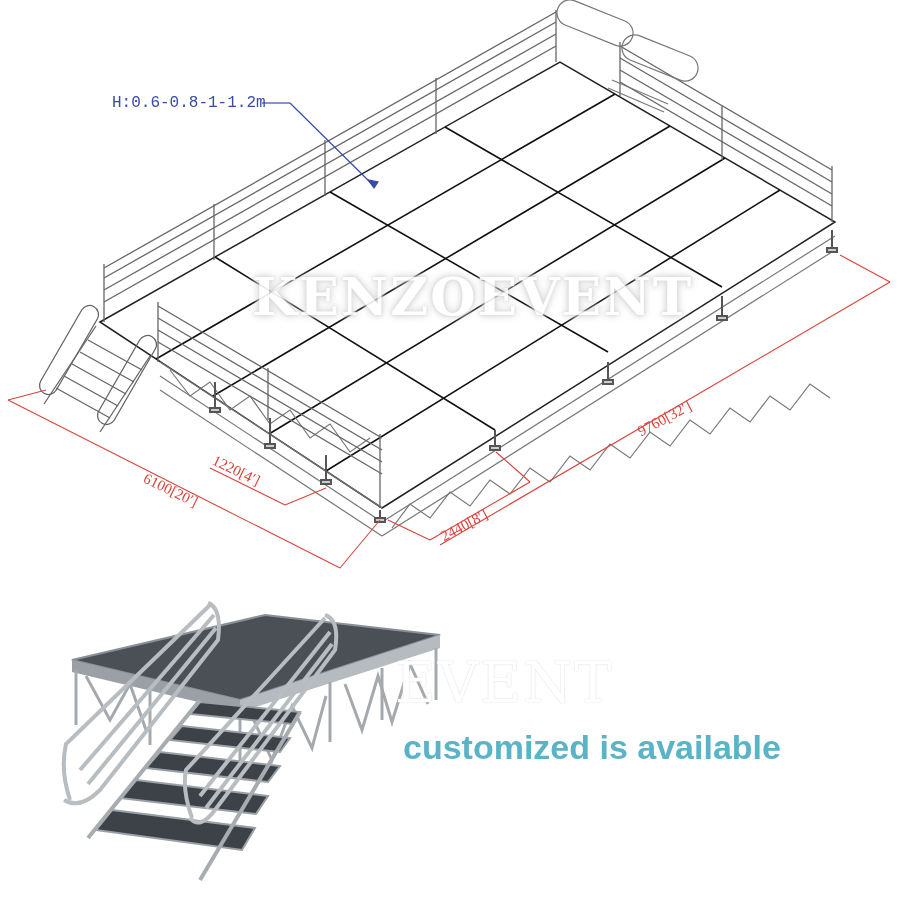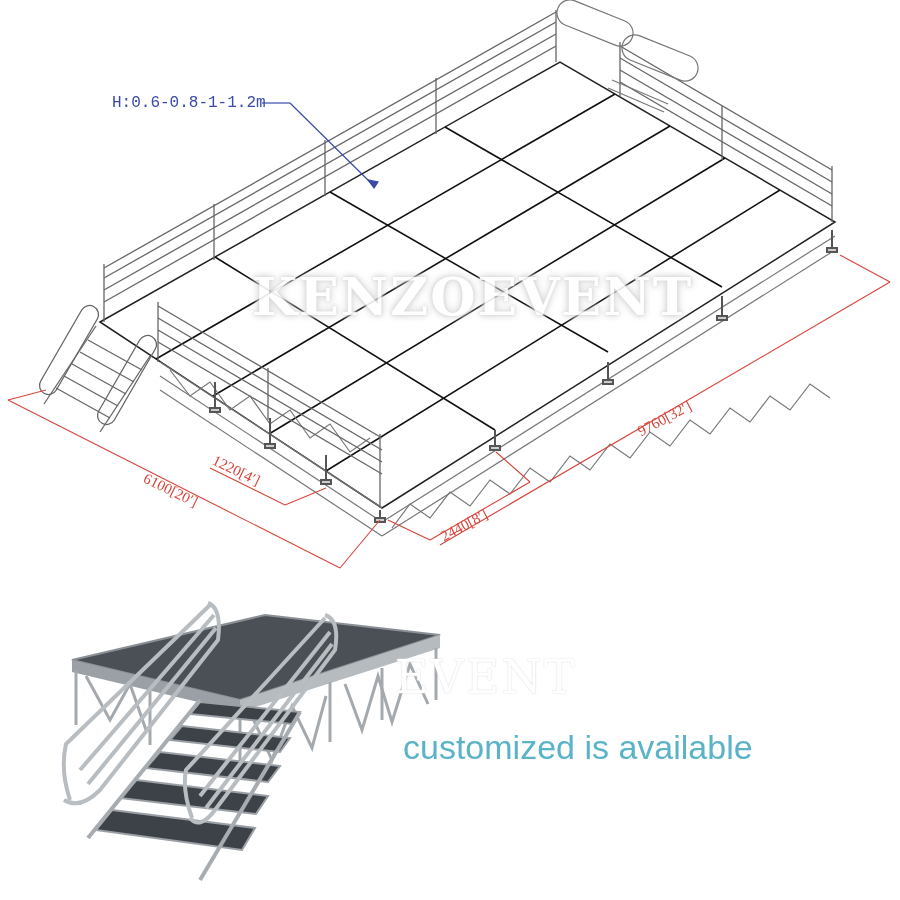"EVENT" .watermark-bottom { font-size: 46px -> 56px }
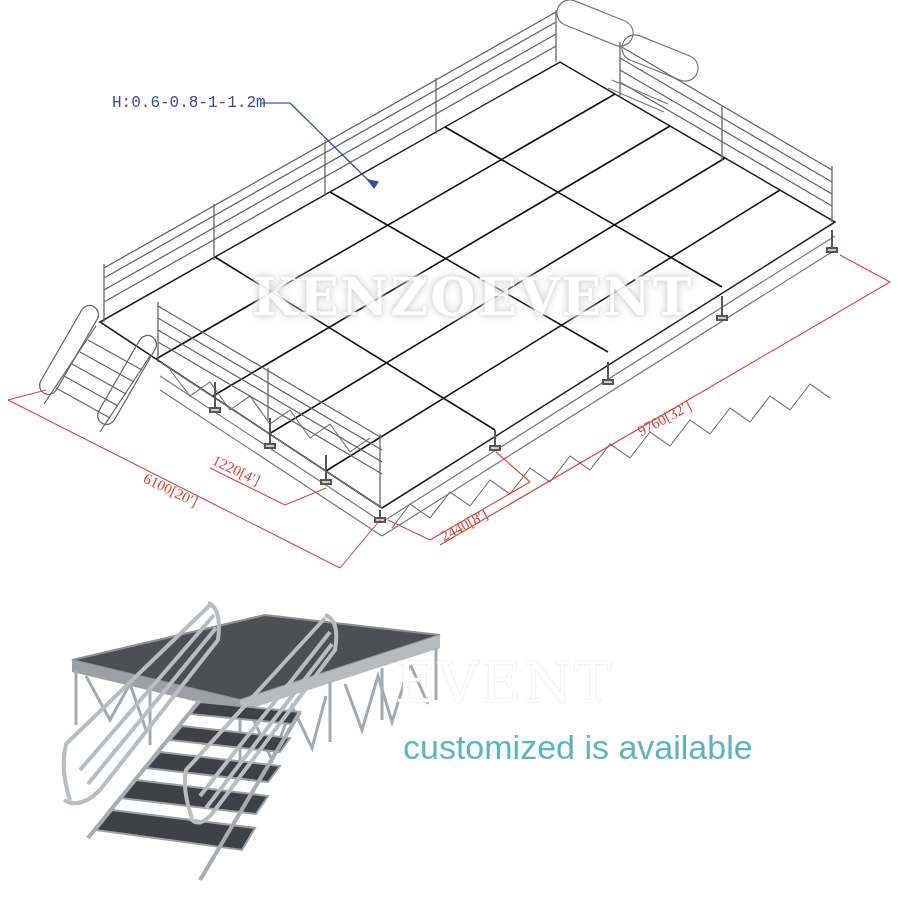"customized is available" .tagline { font-weight: normal -> bold }
